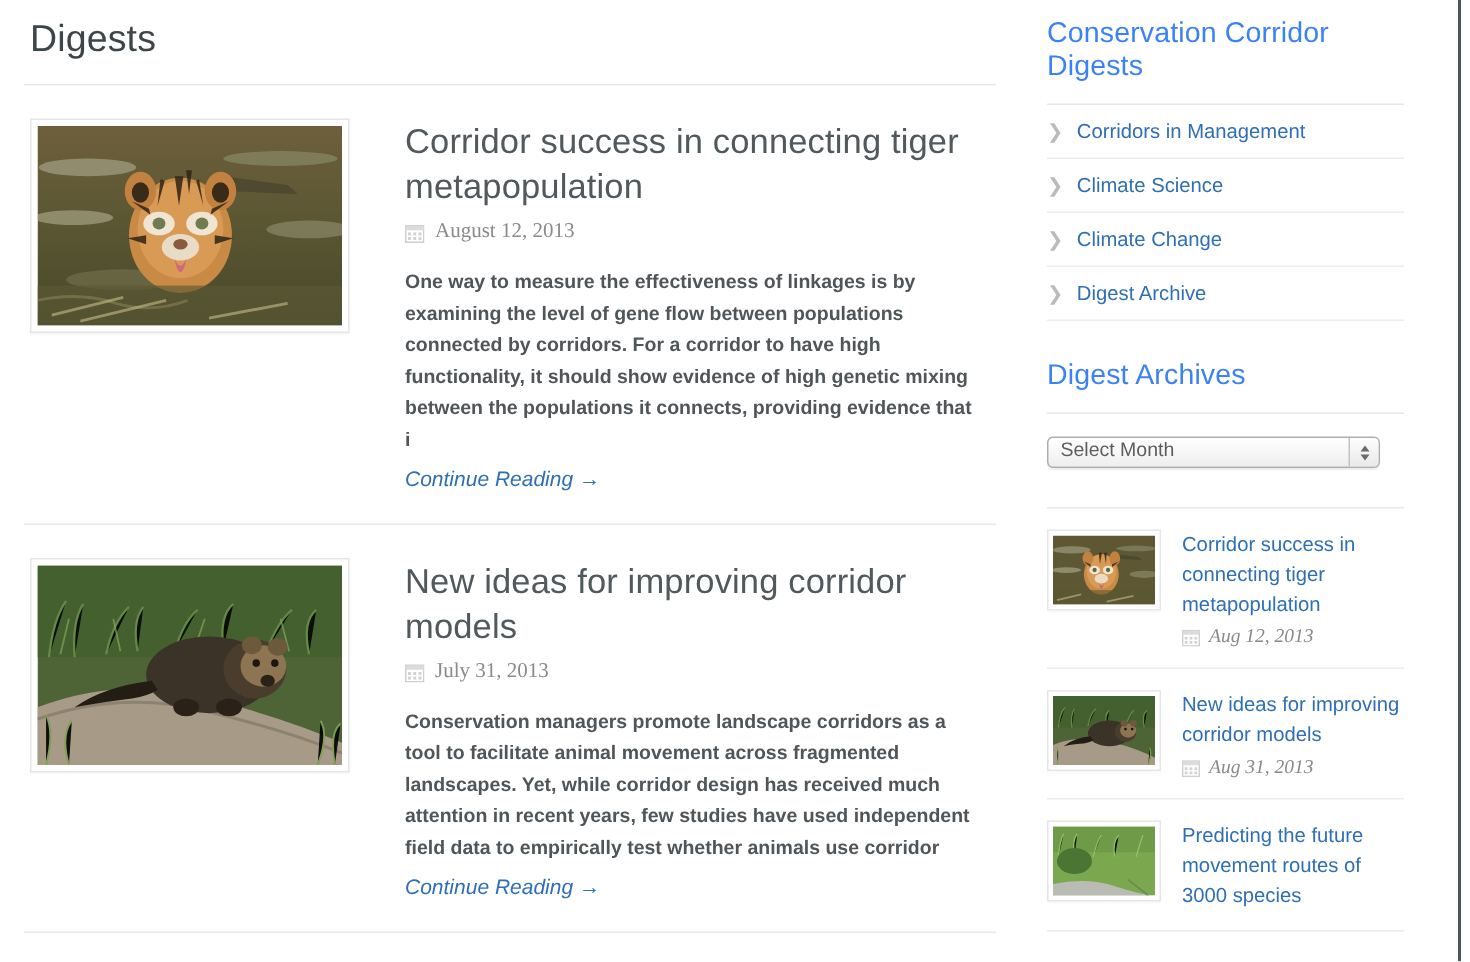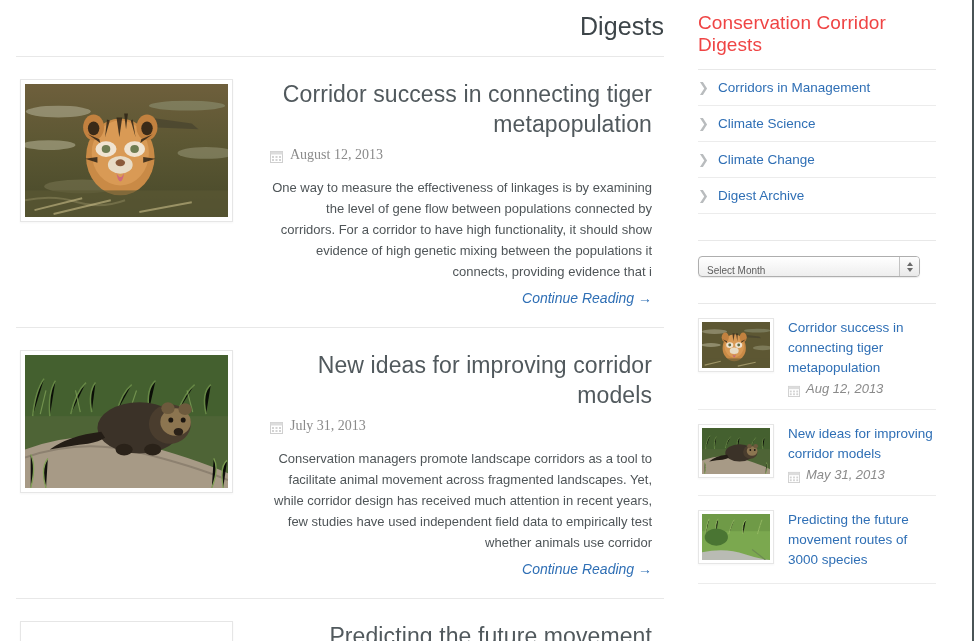"Digests" #main { text-align: right -> none }
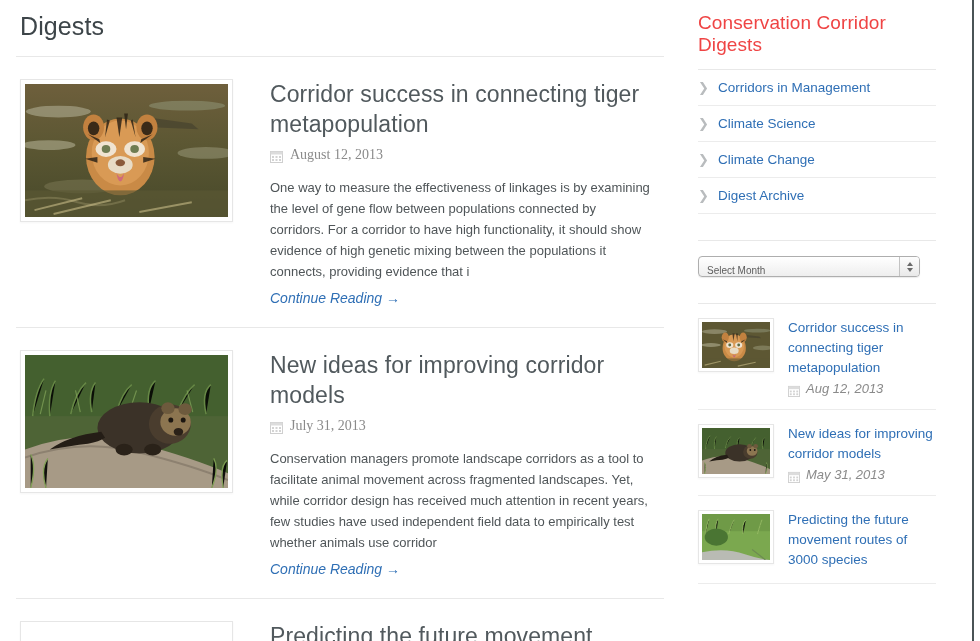"Conservation Corridor Digests" .widget-title { color: #ef4444 -> #3b82f6 }
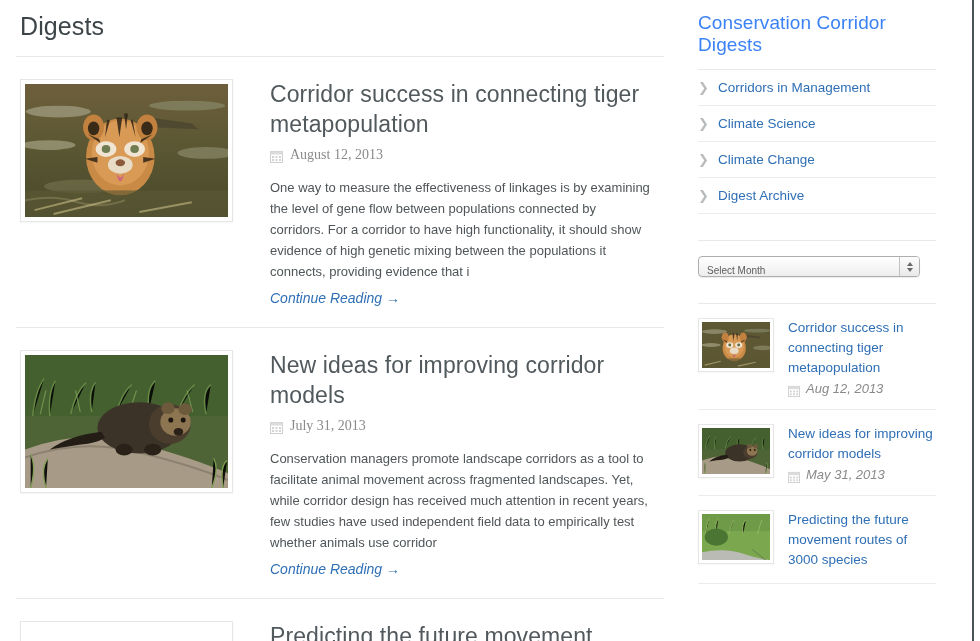"One way to measure the" .excerpt { font-weight: none -> bold }
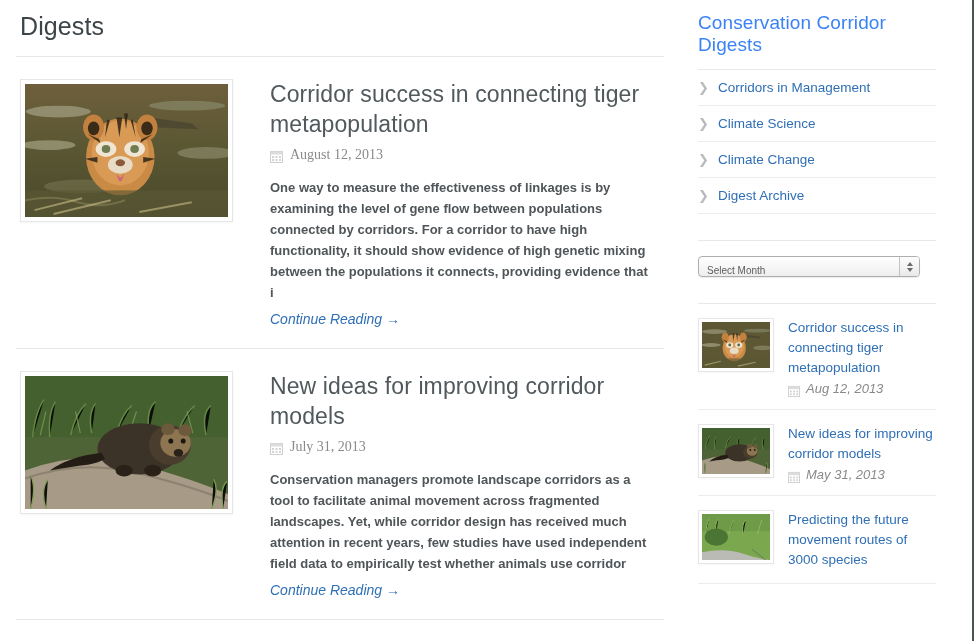"Digest Archives" h3.widget-title { html: none -> <h3>Digest Archives</h3> }
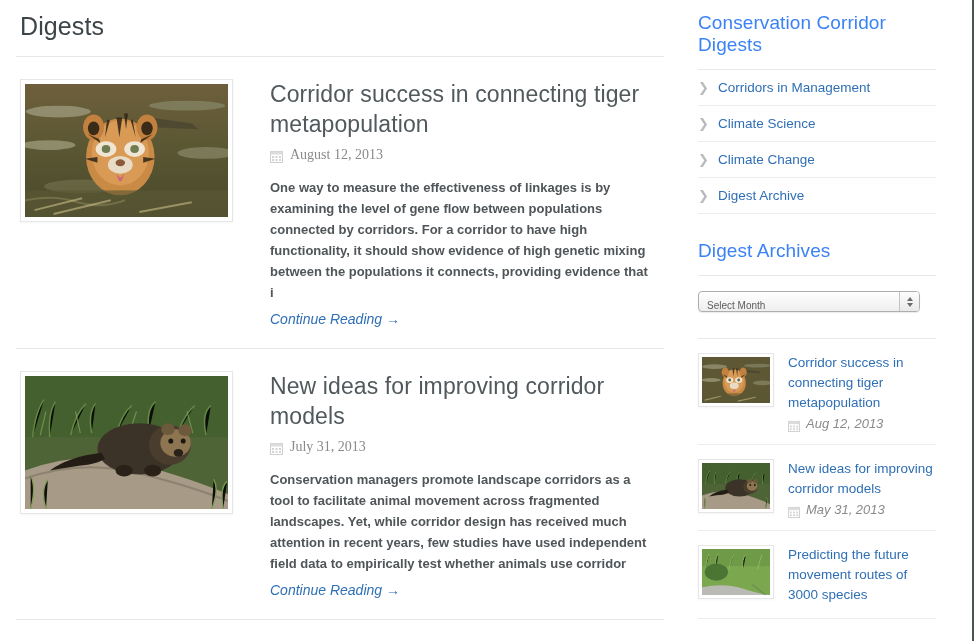"Select Month" .month-select { align-items: flex-end -> flex-start; font-size: 10px -> 13px }
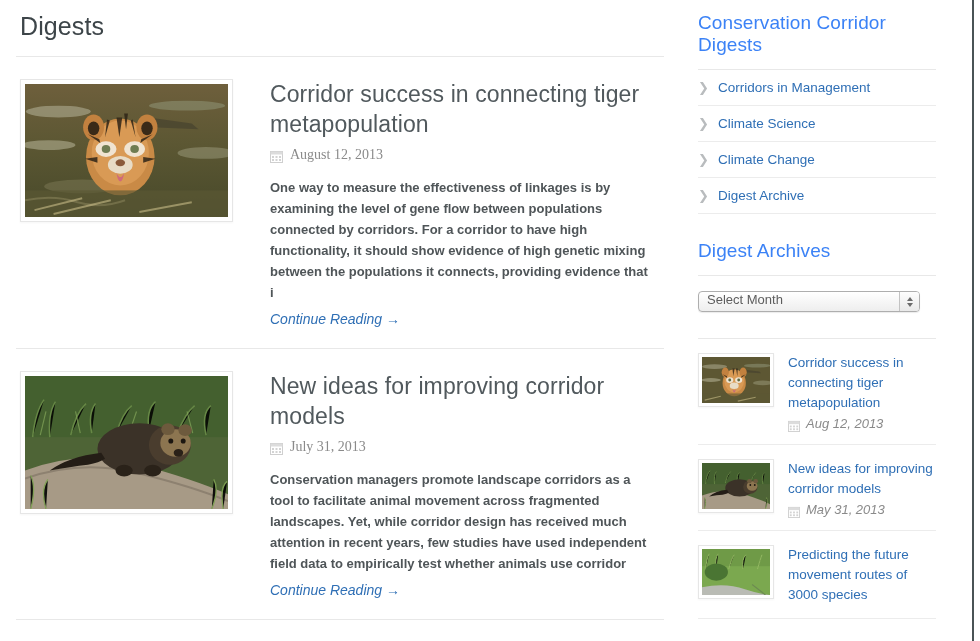"Aug 12, 2013" .digest-date { font-family: Liberation Sans, sans-serif -> Liberation Serif, serif }
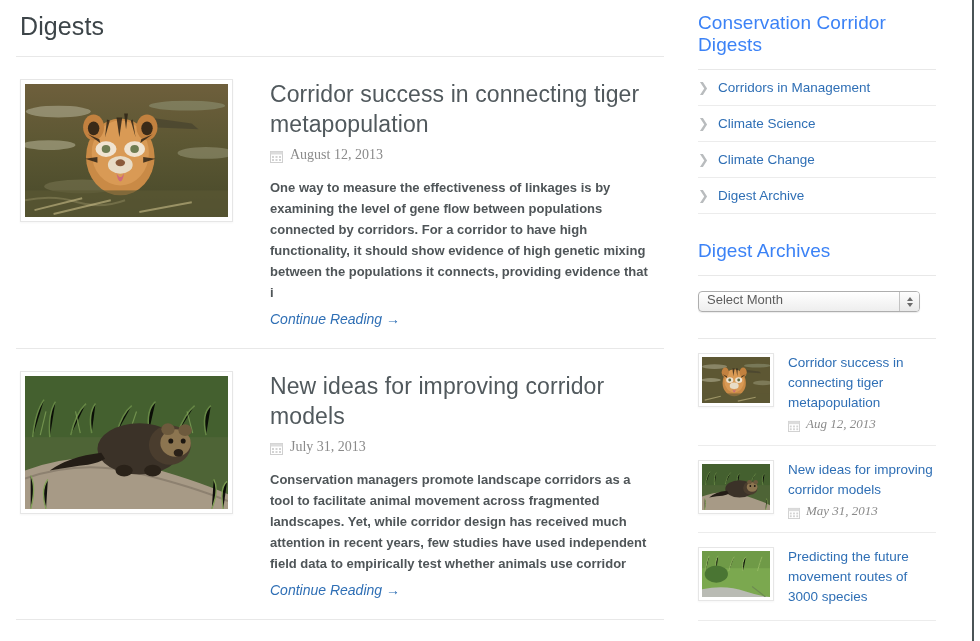"May 31, 2013" span.digest-date { text: May -> Aug }
